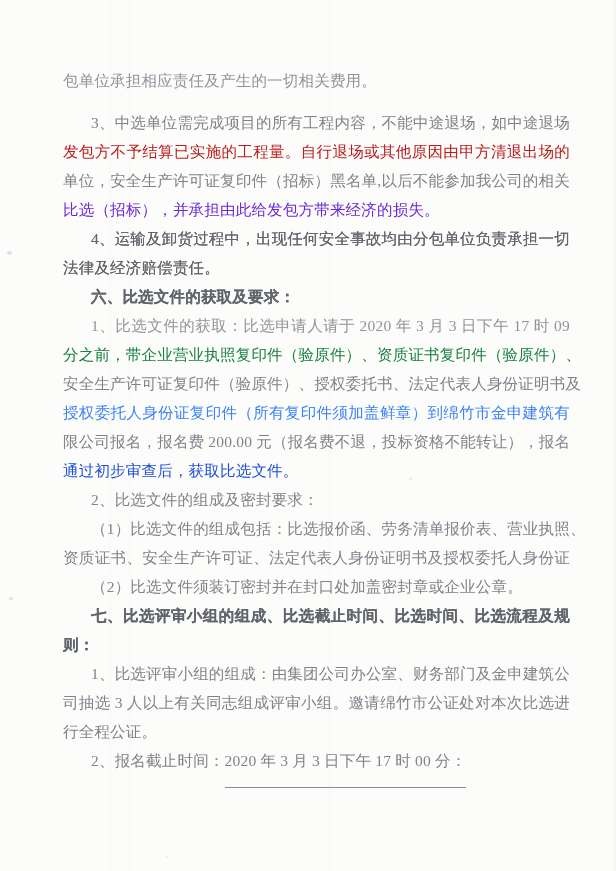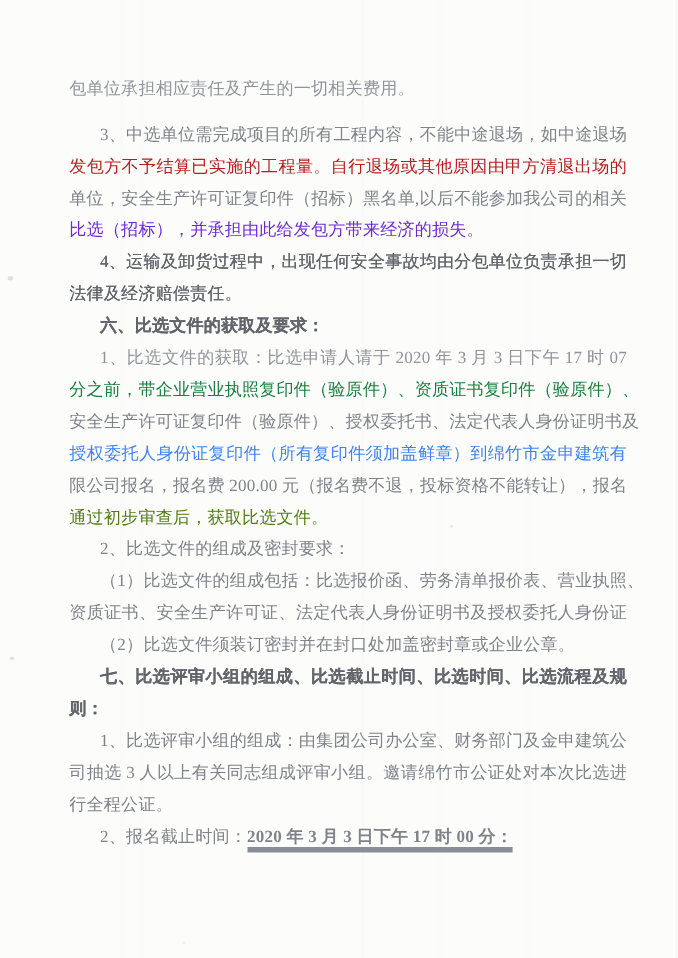"1、比选文件的获取：比选申请人请于 2020 年 3 月" span { text: 07 -> 09 }
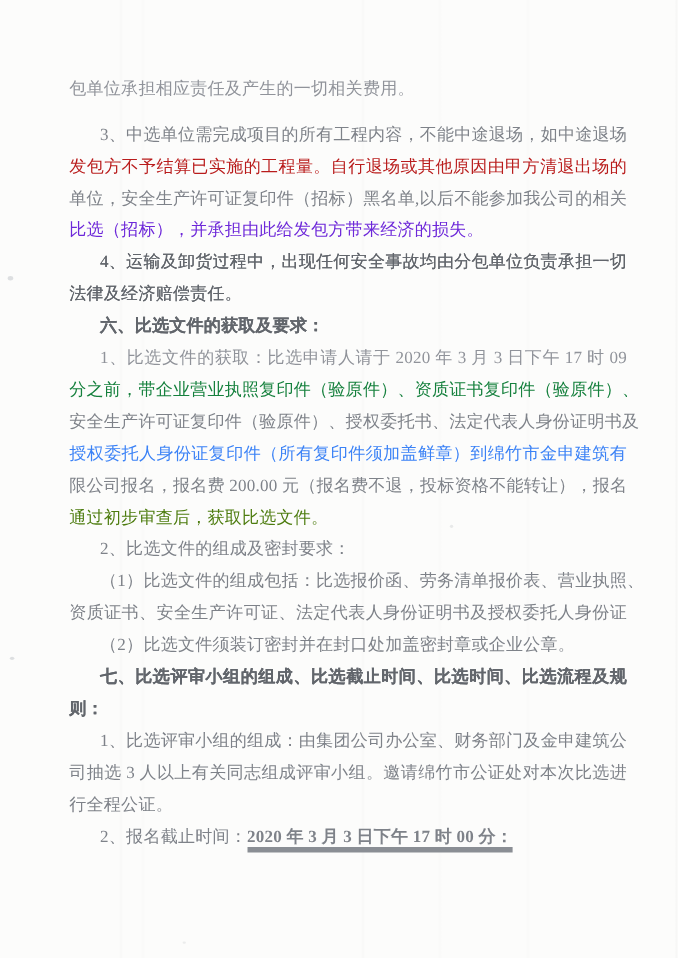"通过初步审查后，获取比选文件。" div.line { color: #4d7c0f -> #1d4ed8 }
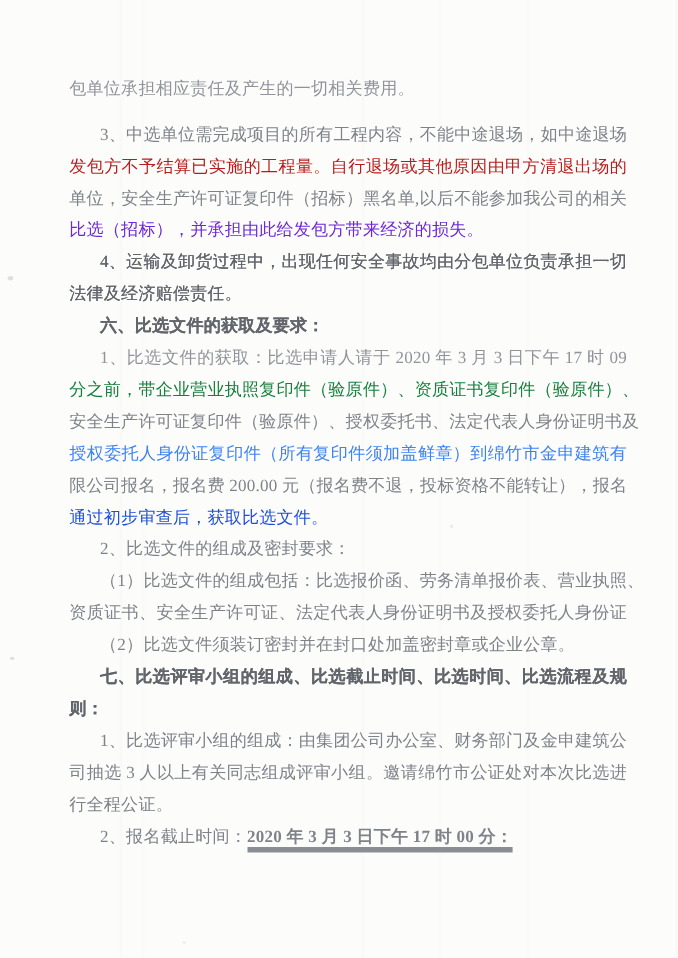"2020 年 3 月 3" .underline { border-bottom: 5px solid #14b8a6 -> 1px solid #14b8a6; font-weight: bold -> none; padding-bottom: 1px -> 18px }
